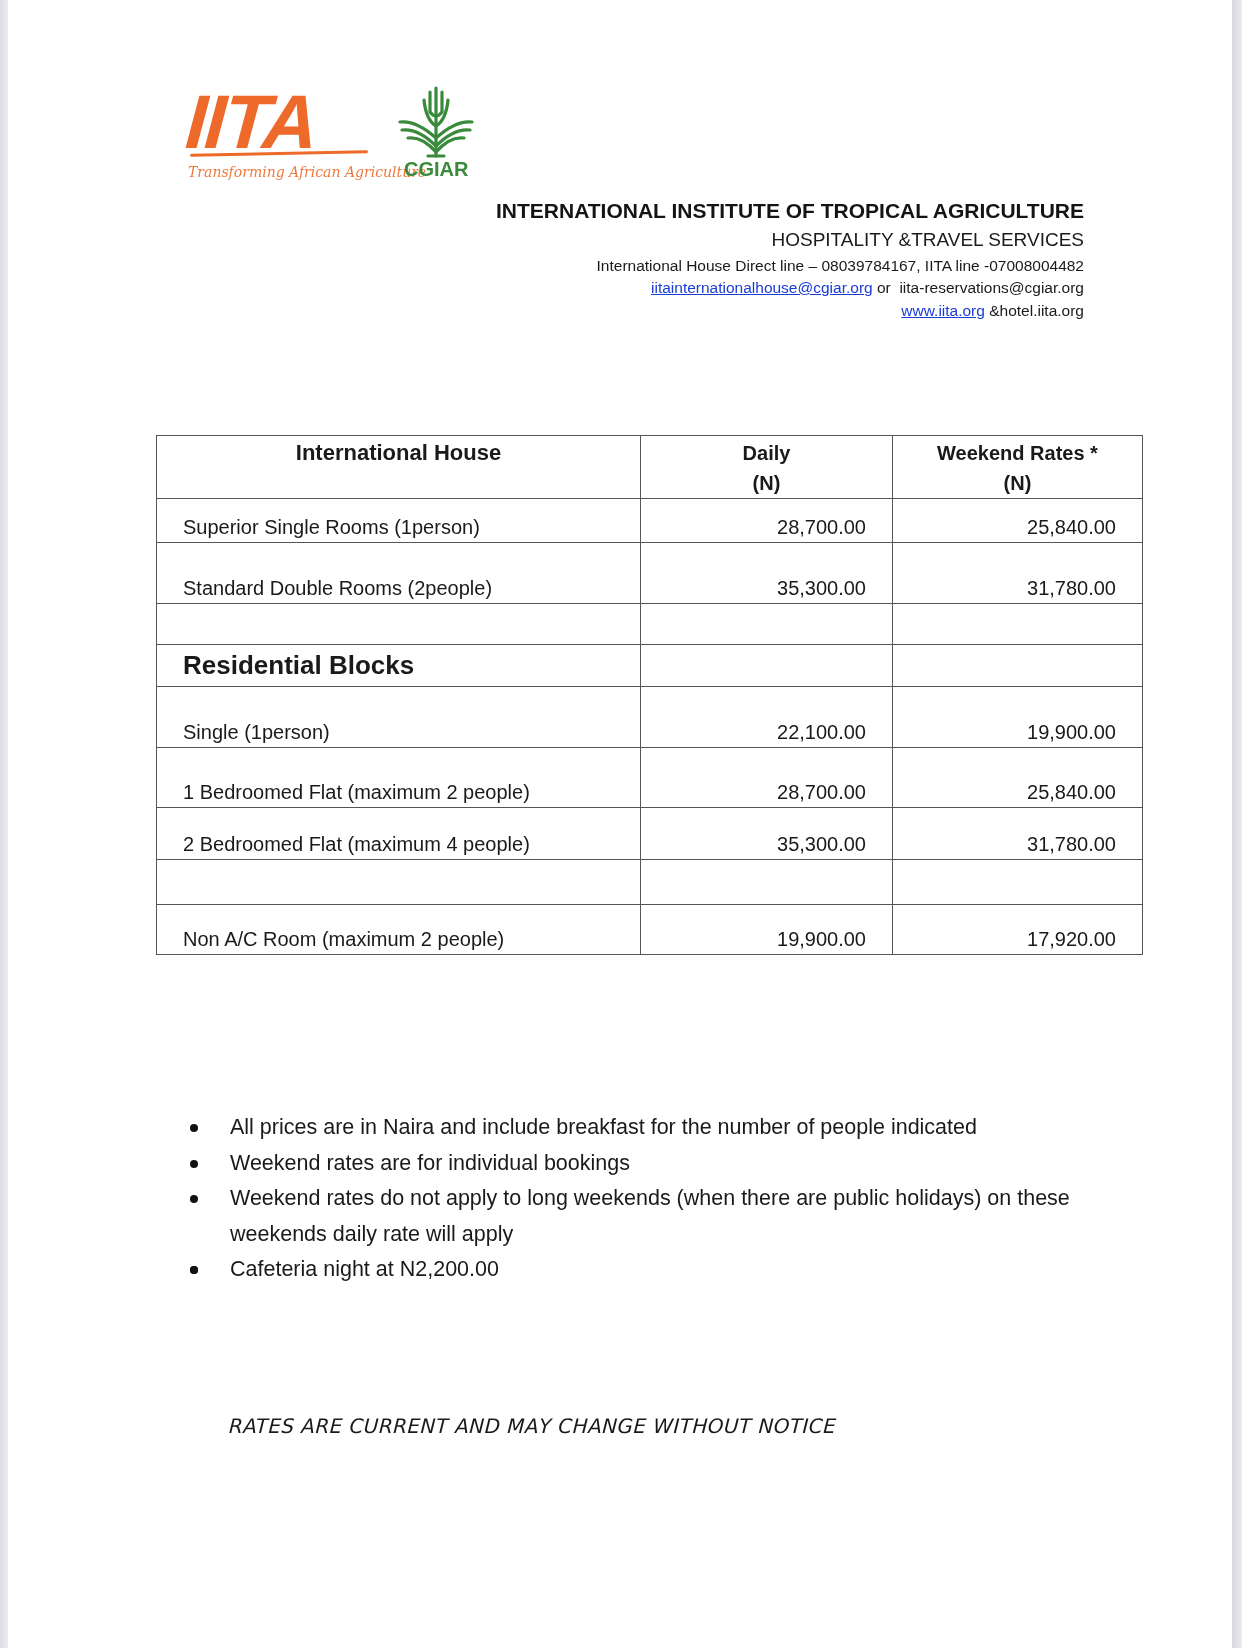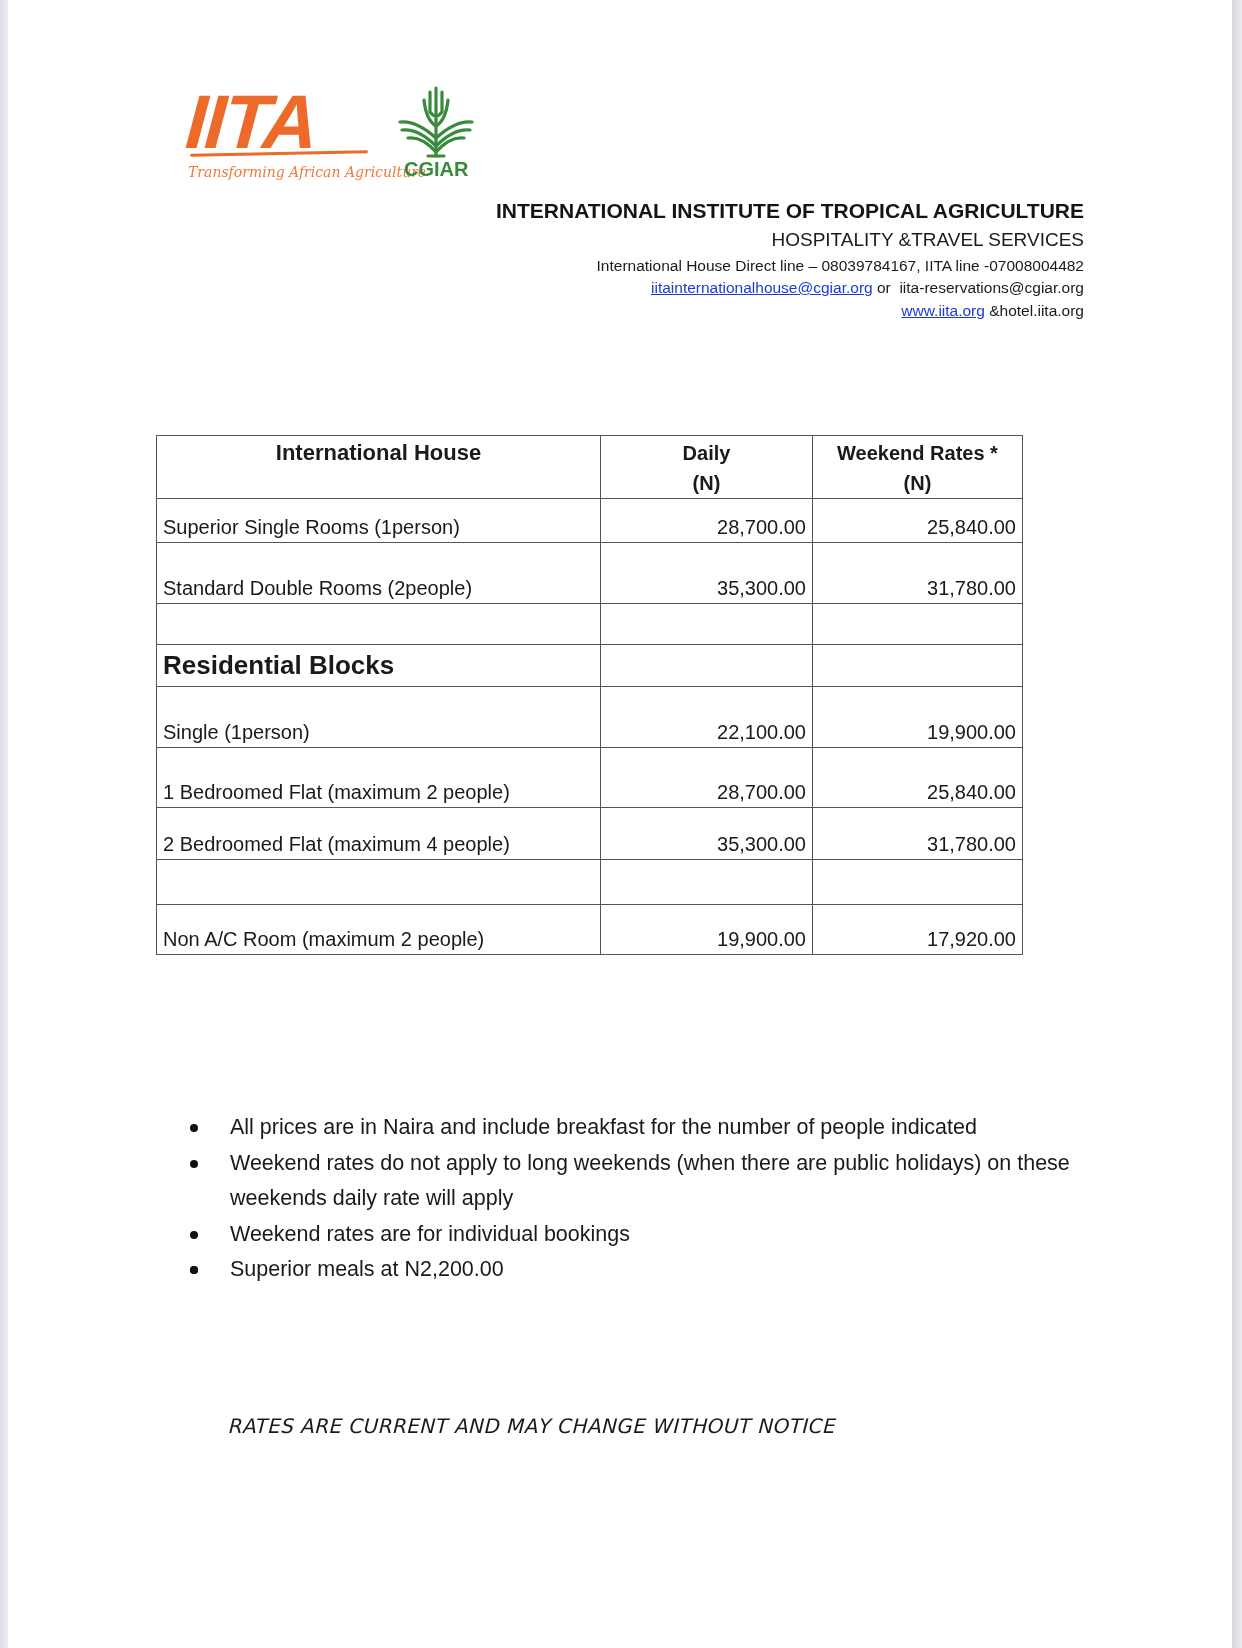"International House" .rates td { padding: 0 6px -> 0 26px }
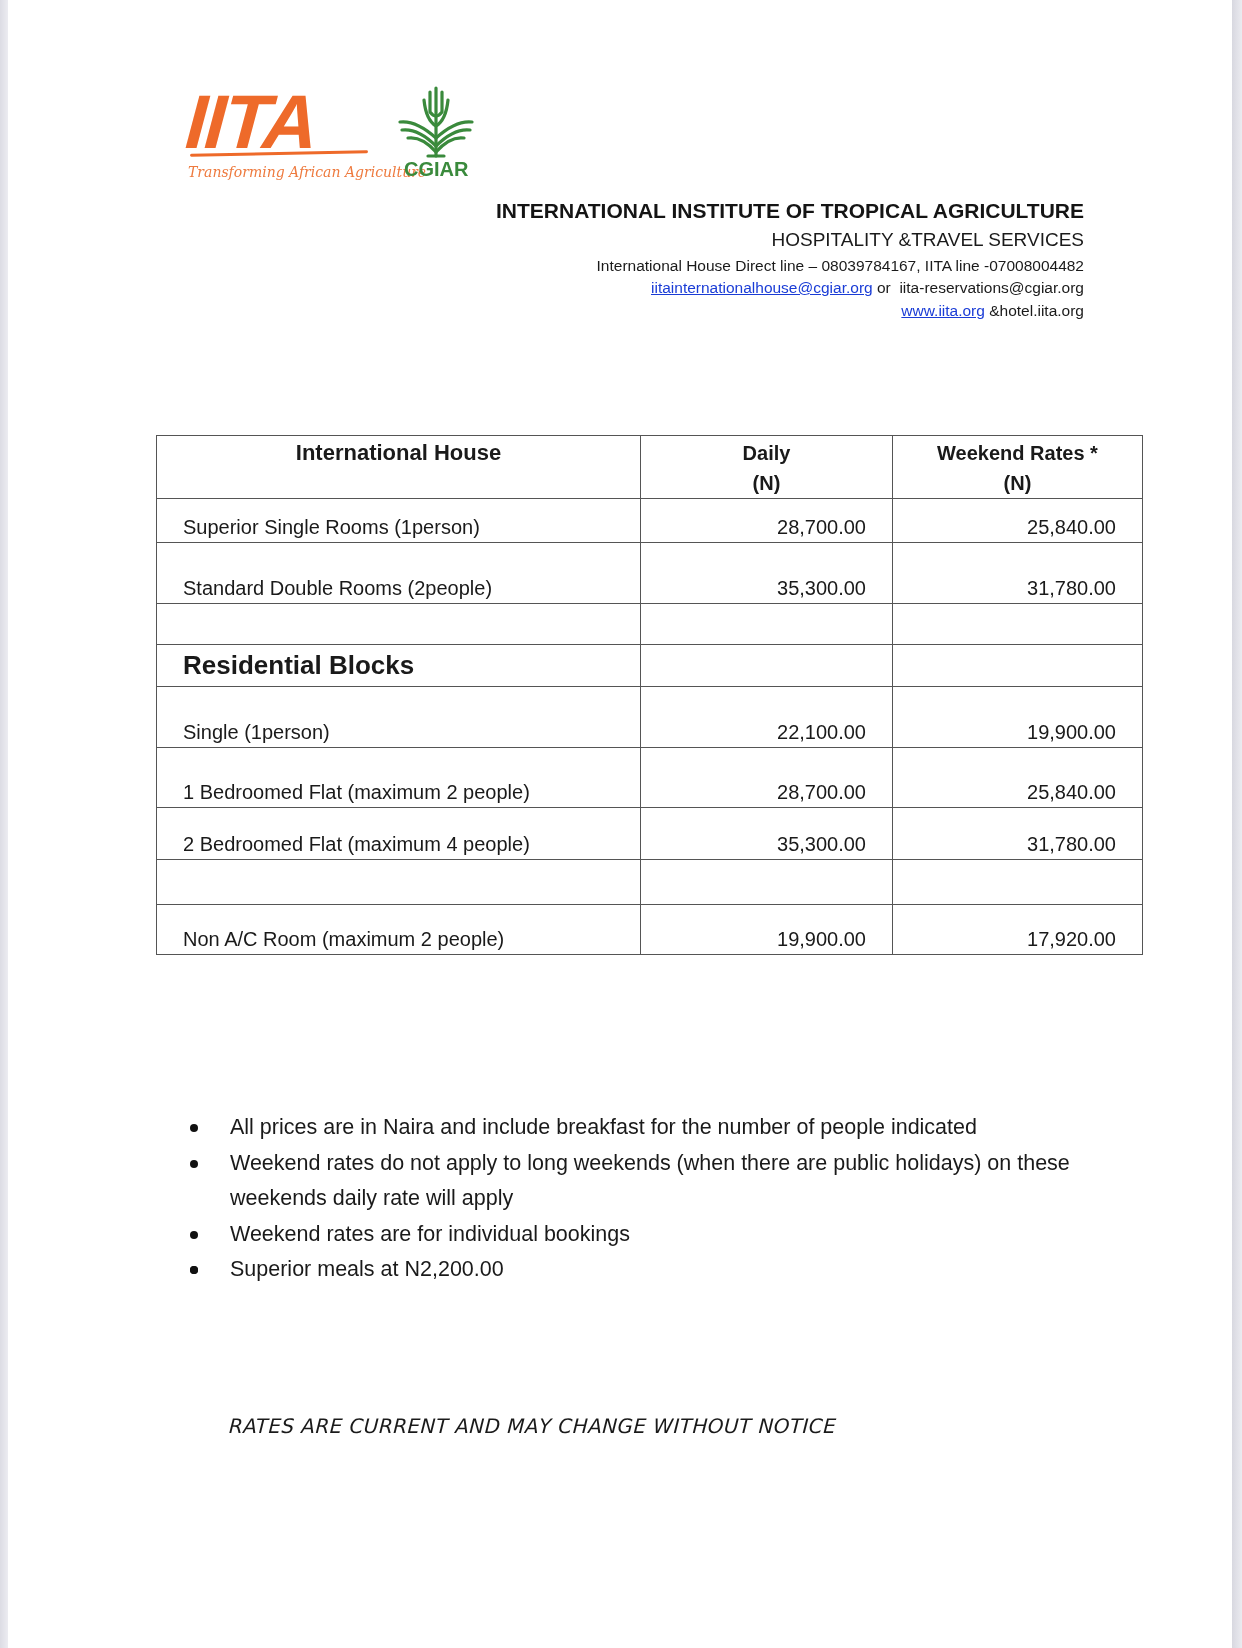"Weekend rates do not apply" li { order: before "Weekend rates are for individual" -> after "Weekend rates are for individual" }
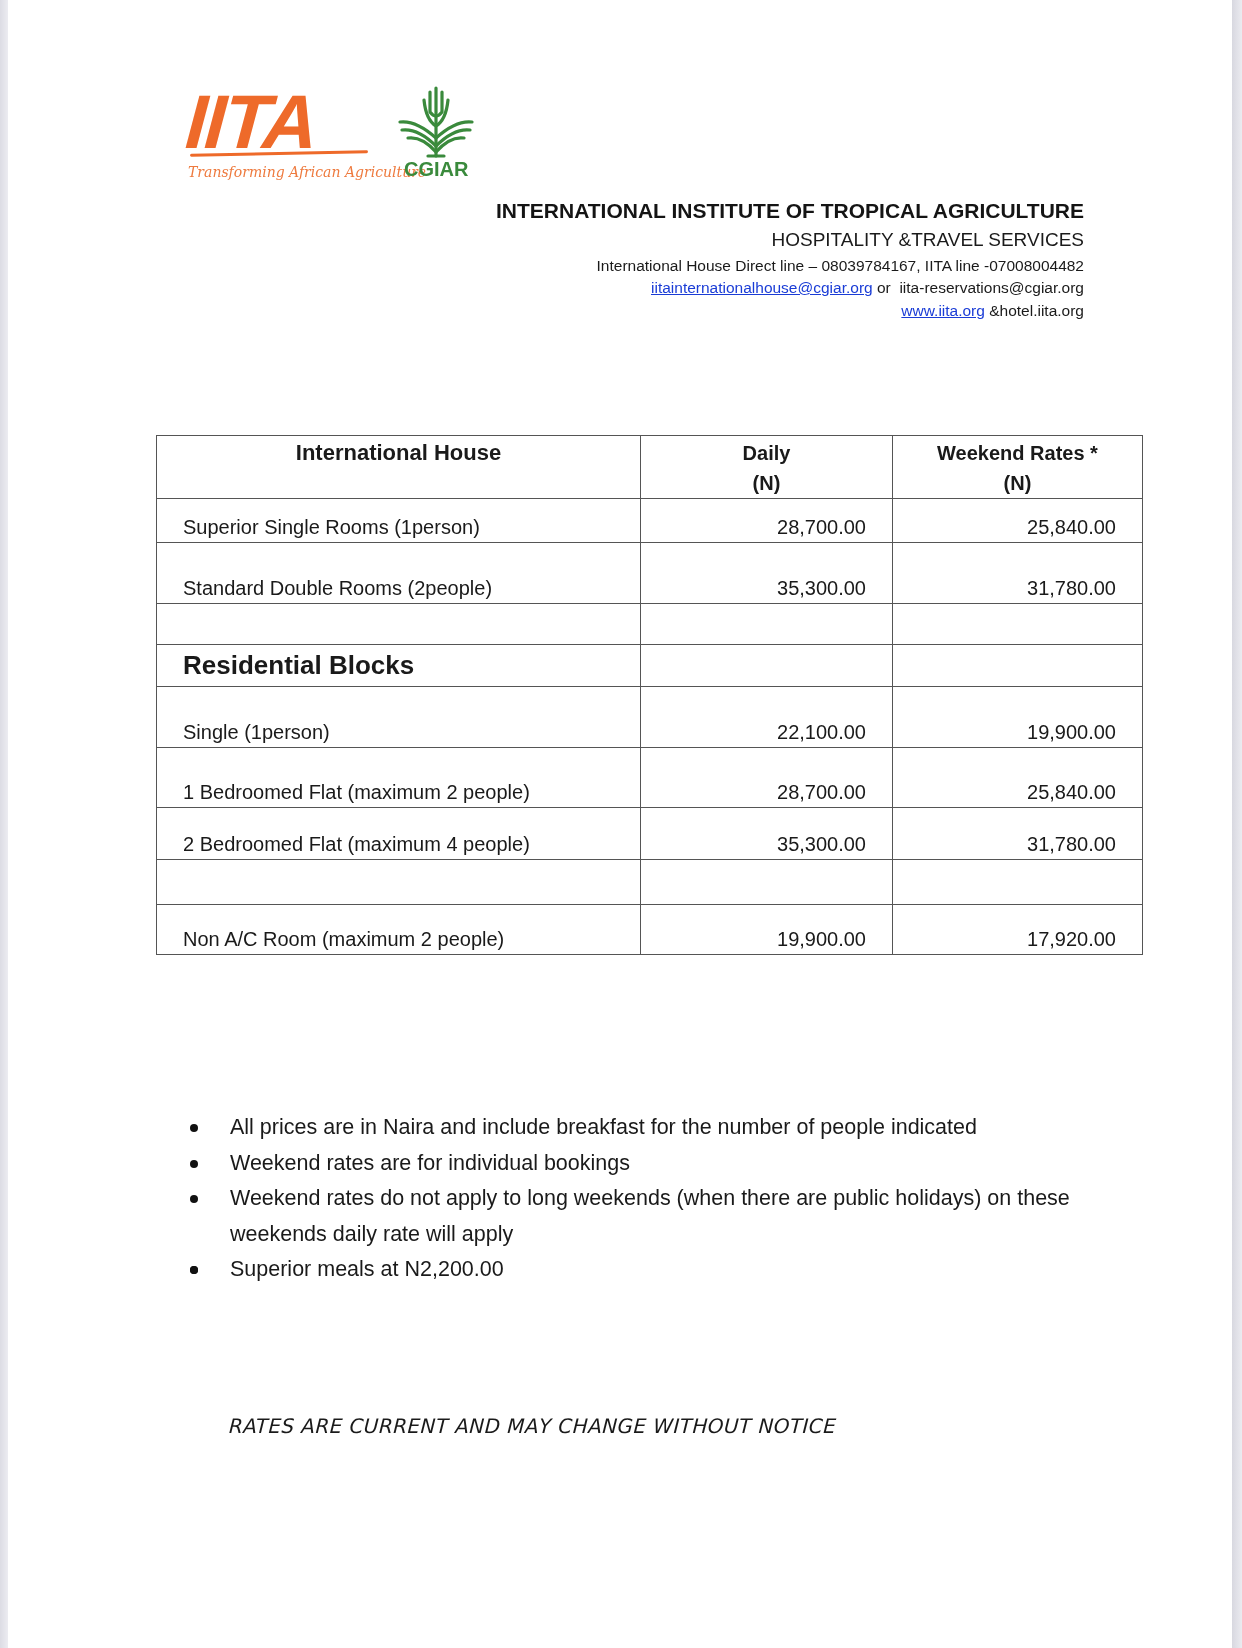"Superior meals at N2,200.00" span { text: Superior meals -> Cafeteria night }
